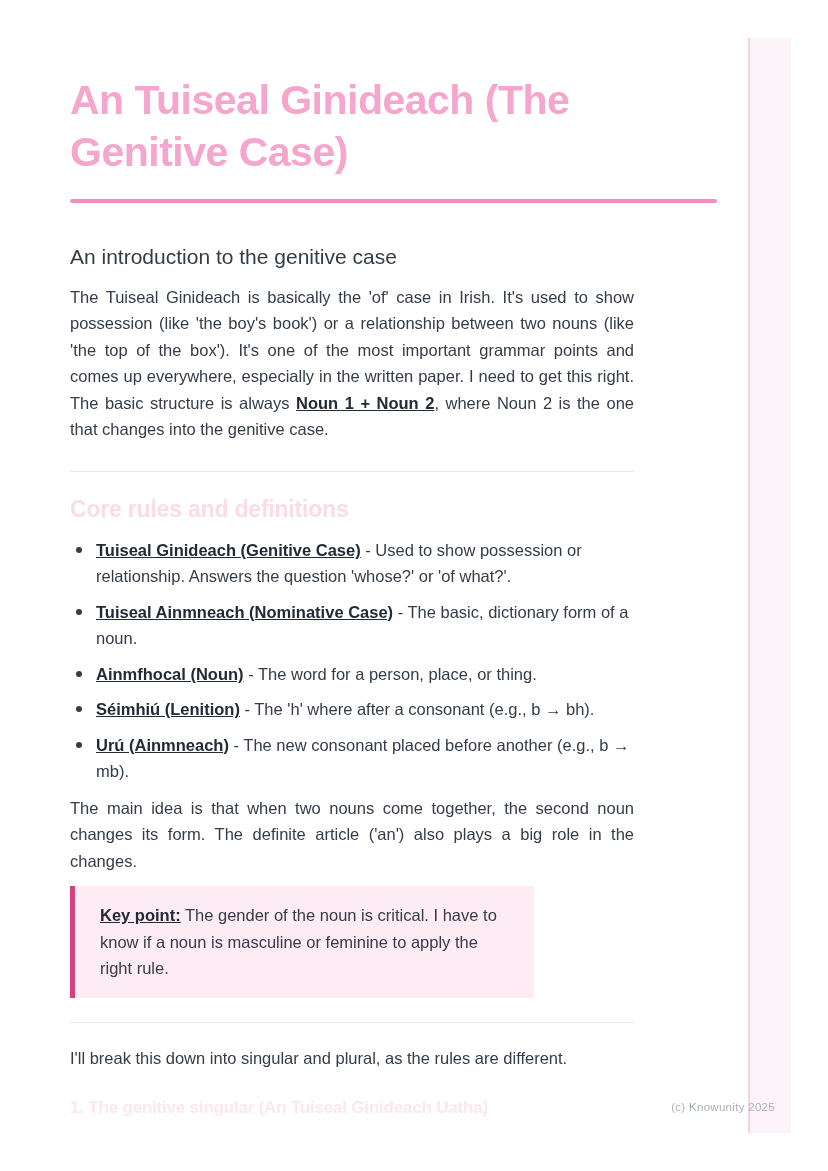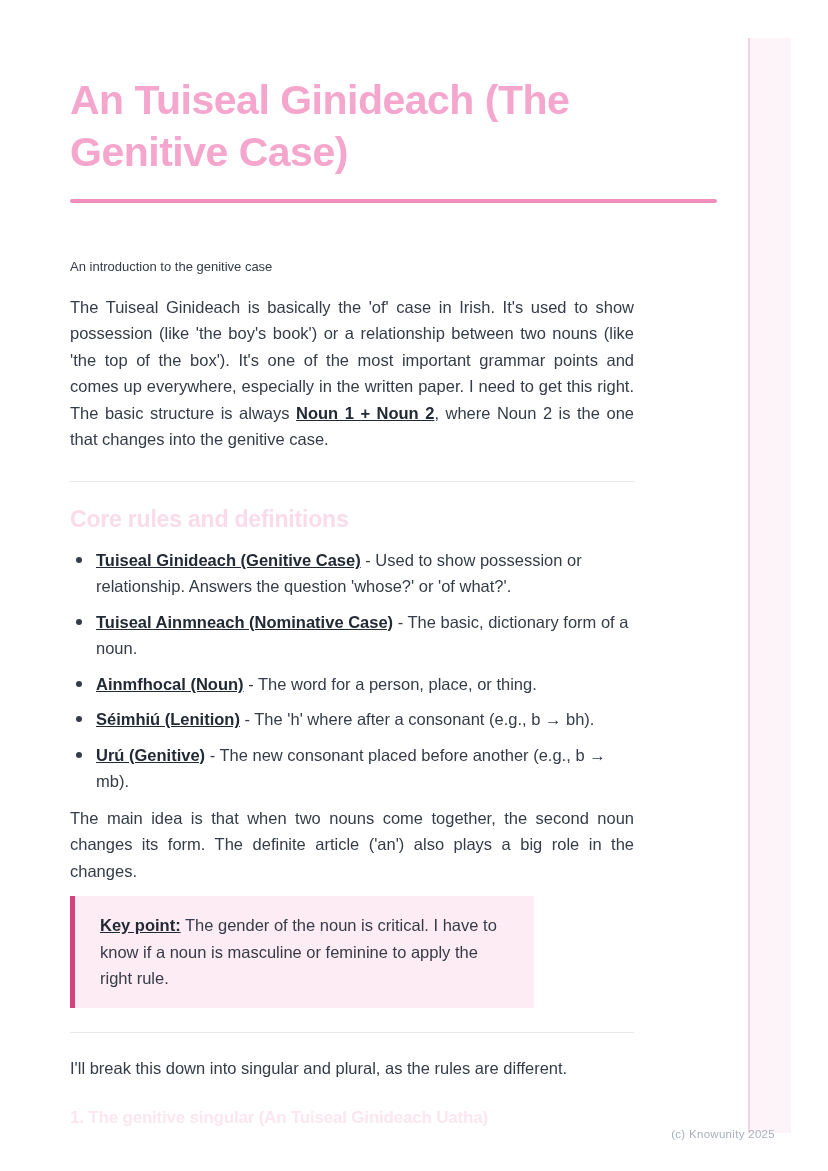"An introduction to the genitive" .intro { font-size: 13px -> 21px; margin-top: 50px -> 40px }
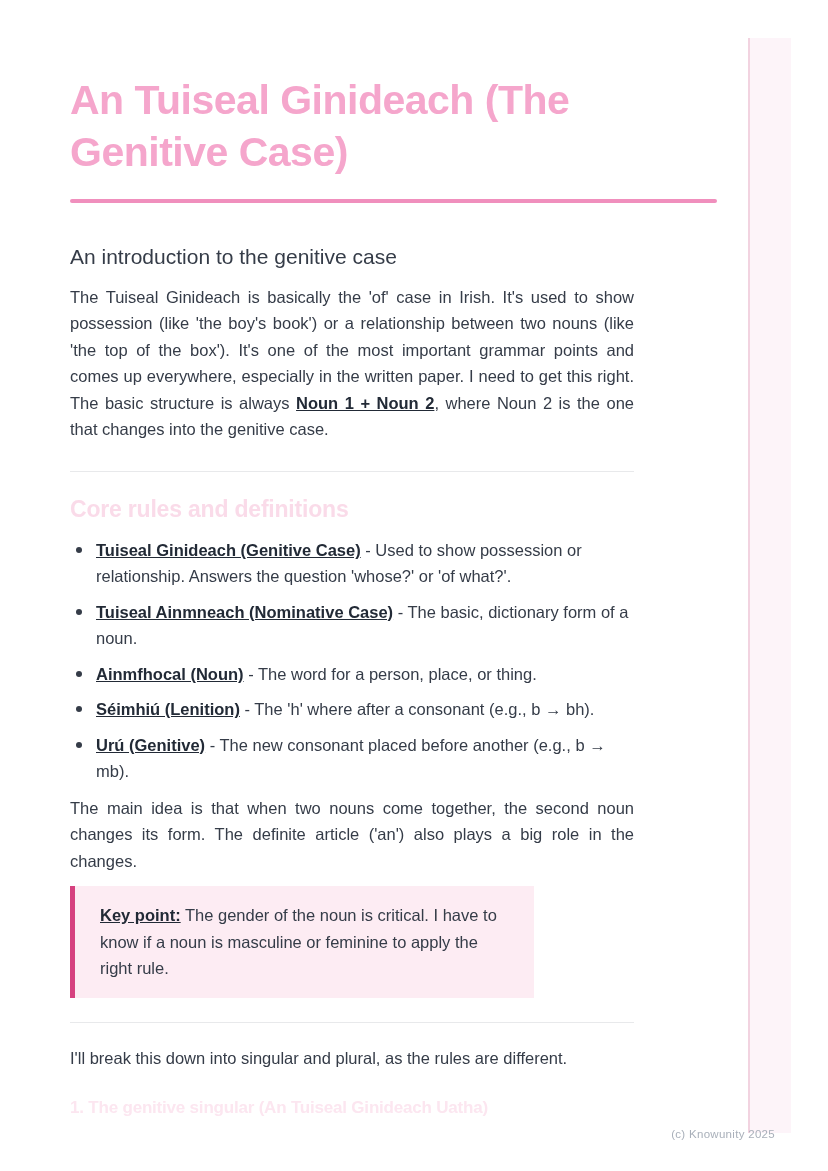"Urú (Genitive)" span.b { text: Genitive -> Ainmneach }
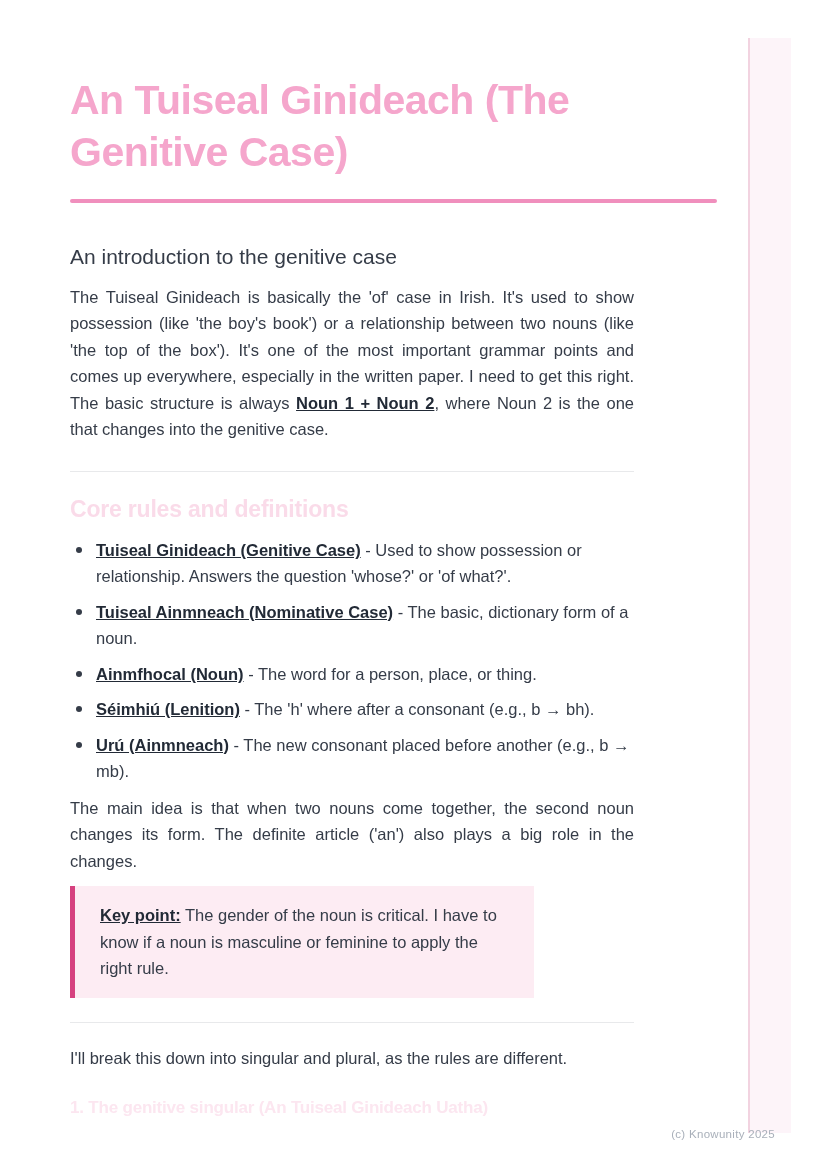"(c) Knowunity 2025" .footer { top: 1128px -> 1101px }
